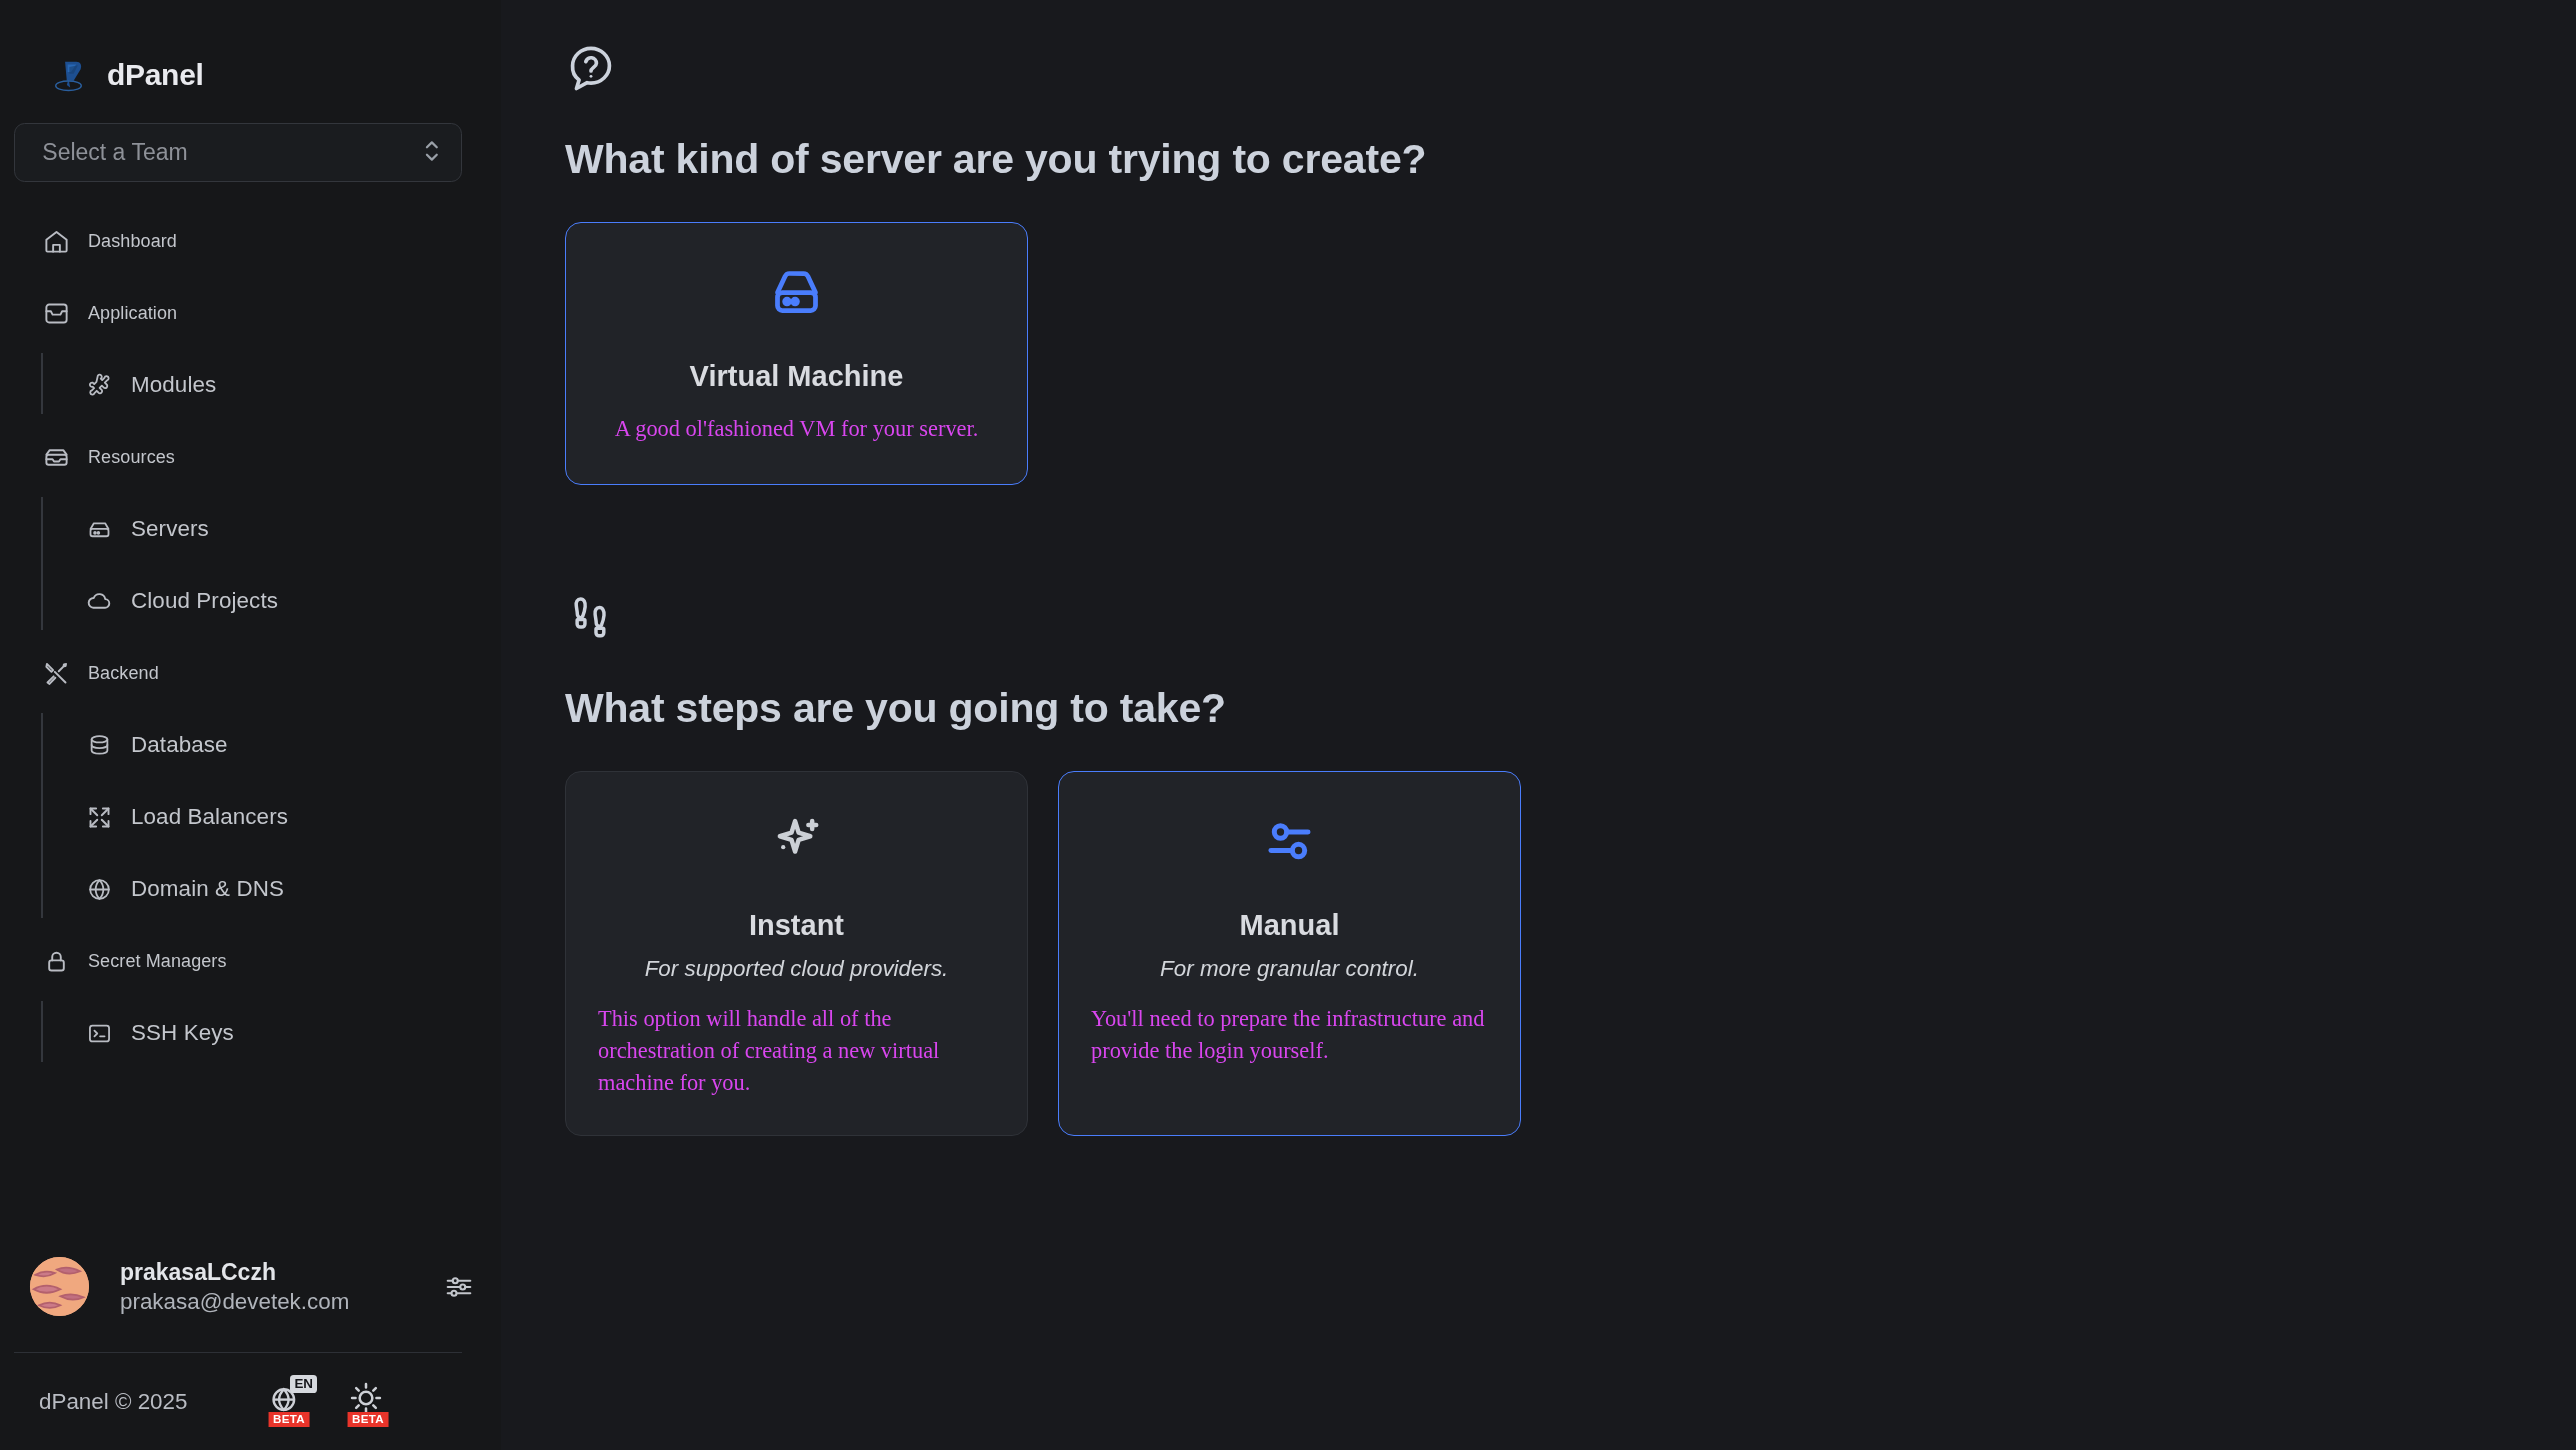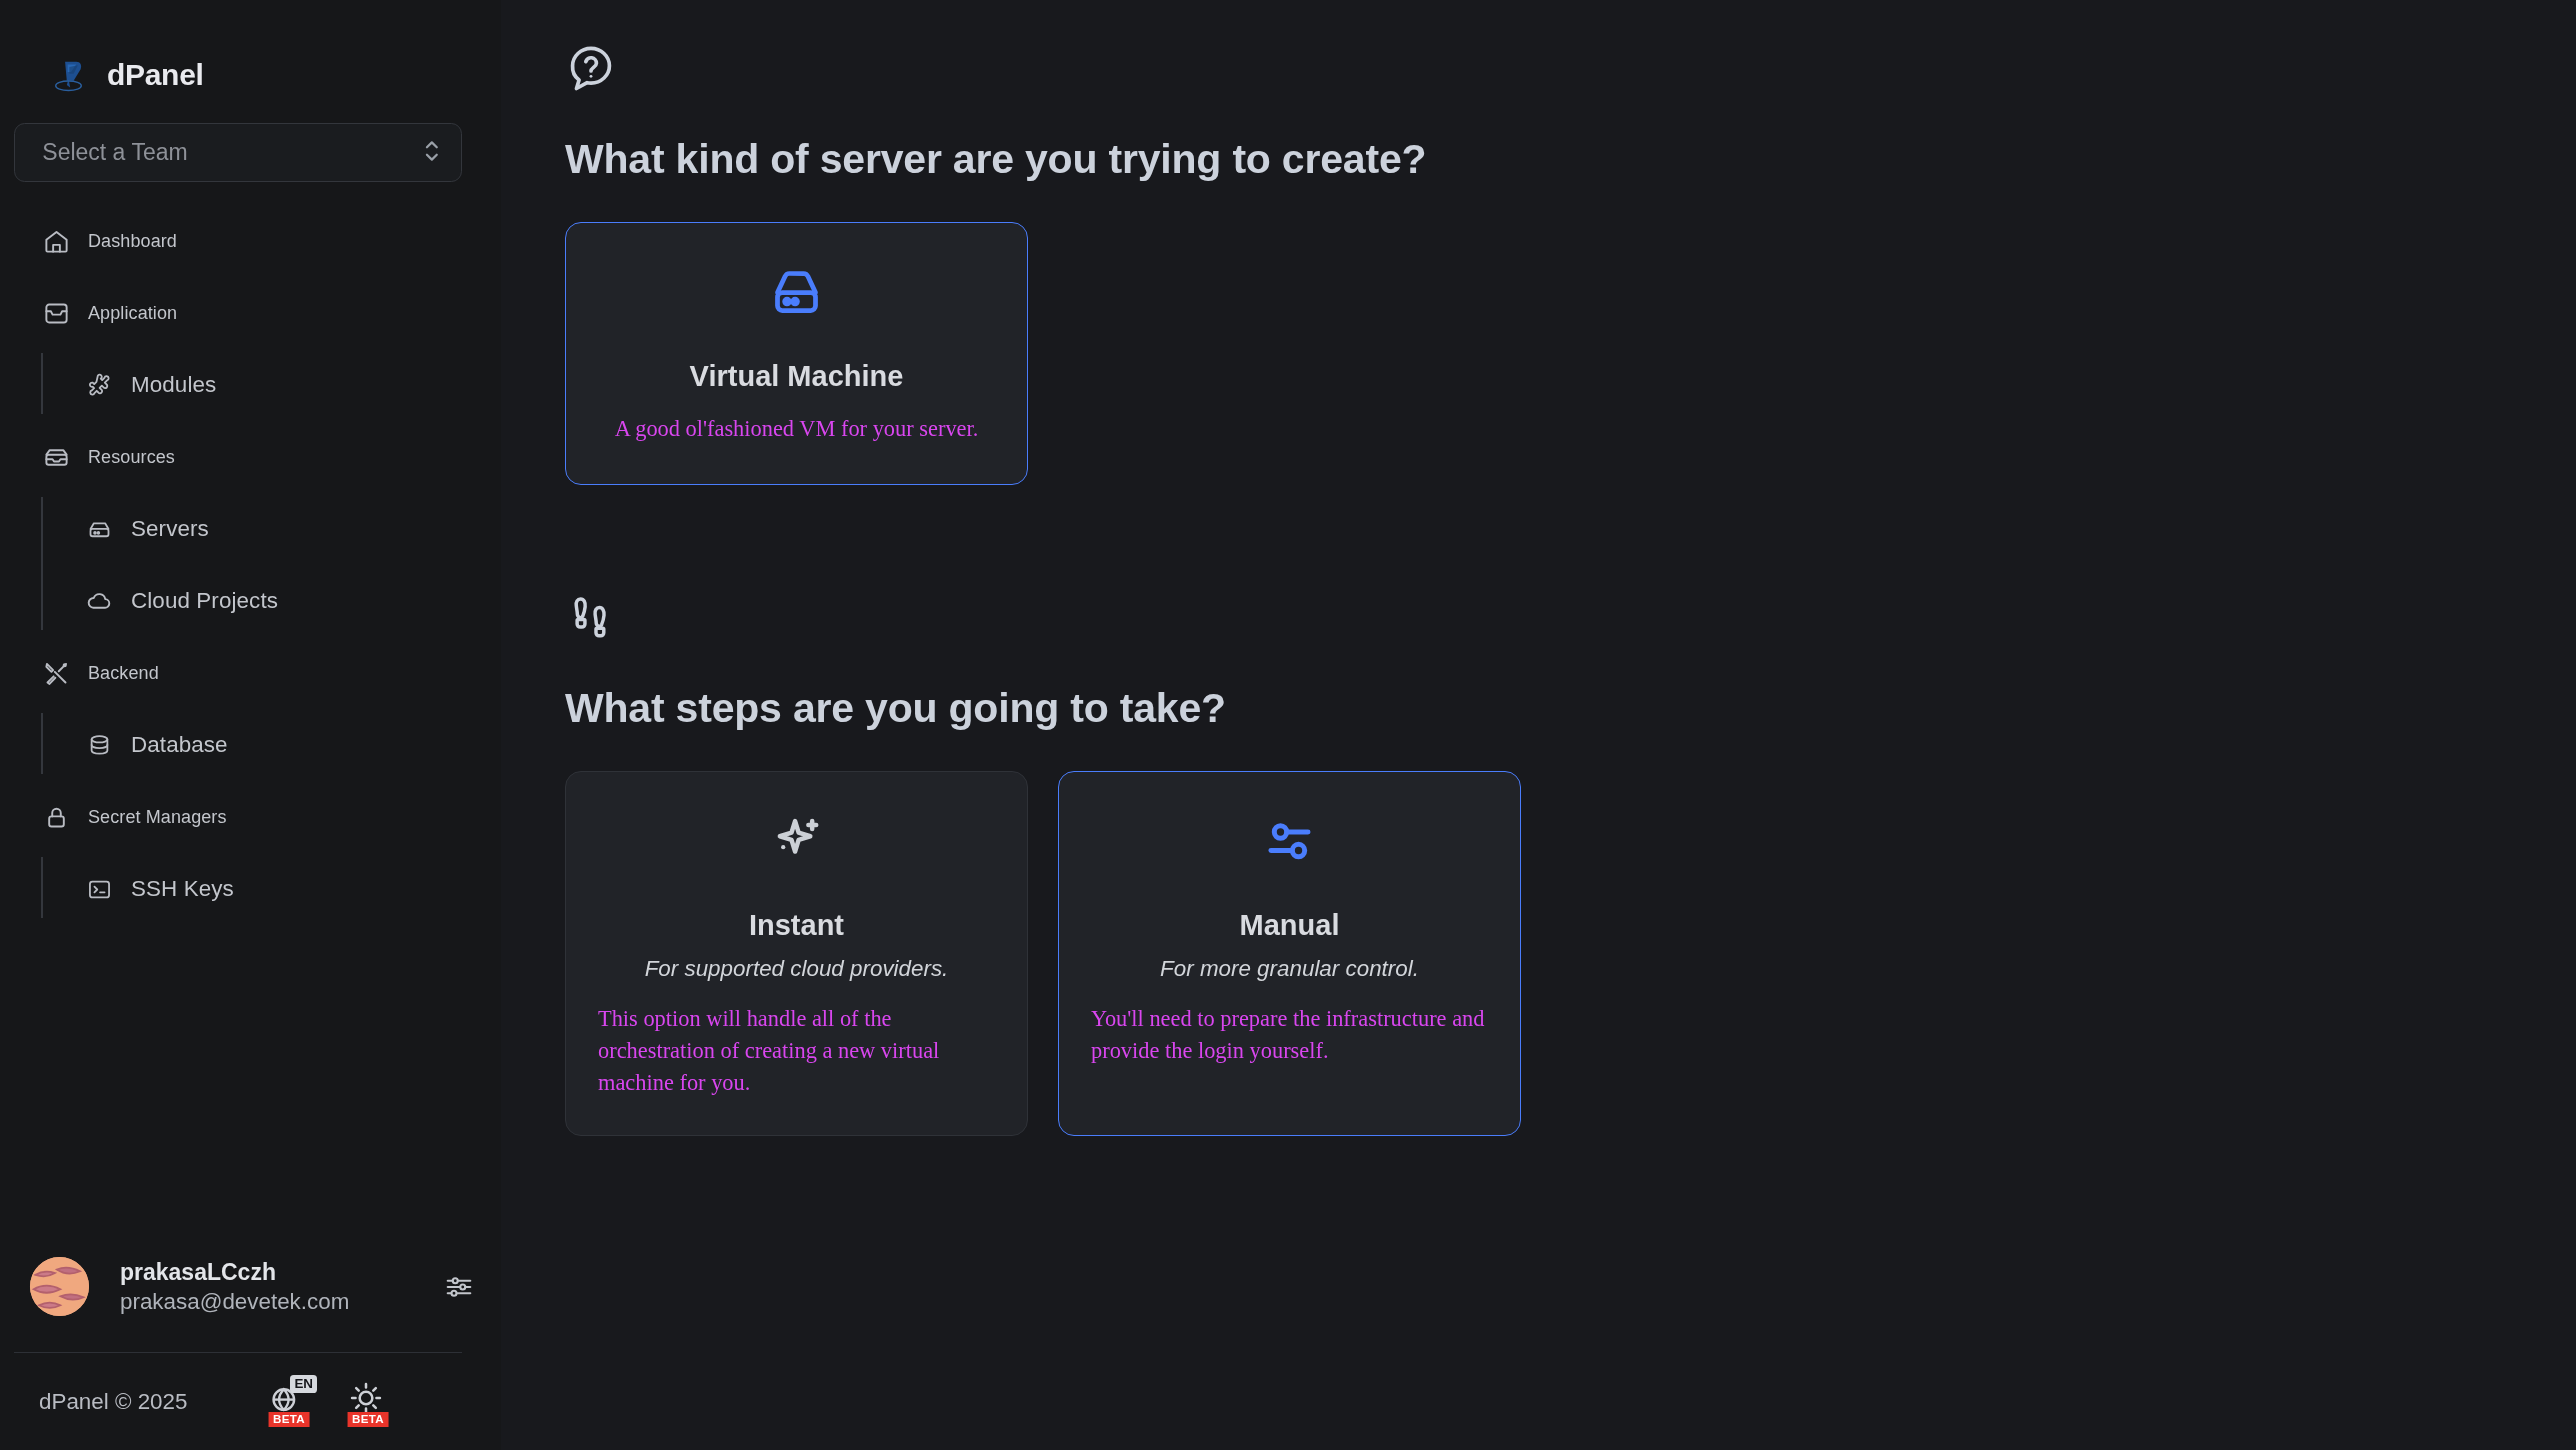"Load Balancers" div.nav-row { html: none -> <div> <span> <svg> <path></path> <path></path> <path></path> <path></path> <path></path> <path></path> <path></path> <path></path> </svg> </span> <span>Load Balancers</span> </div> }
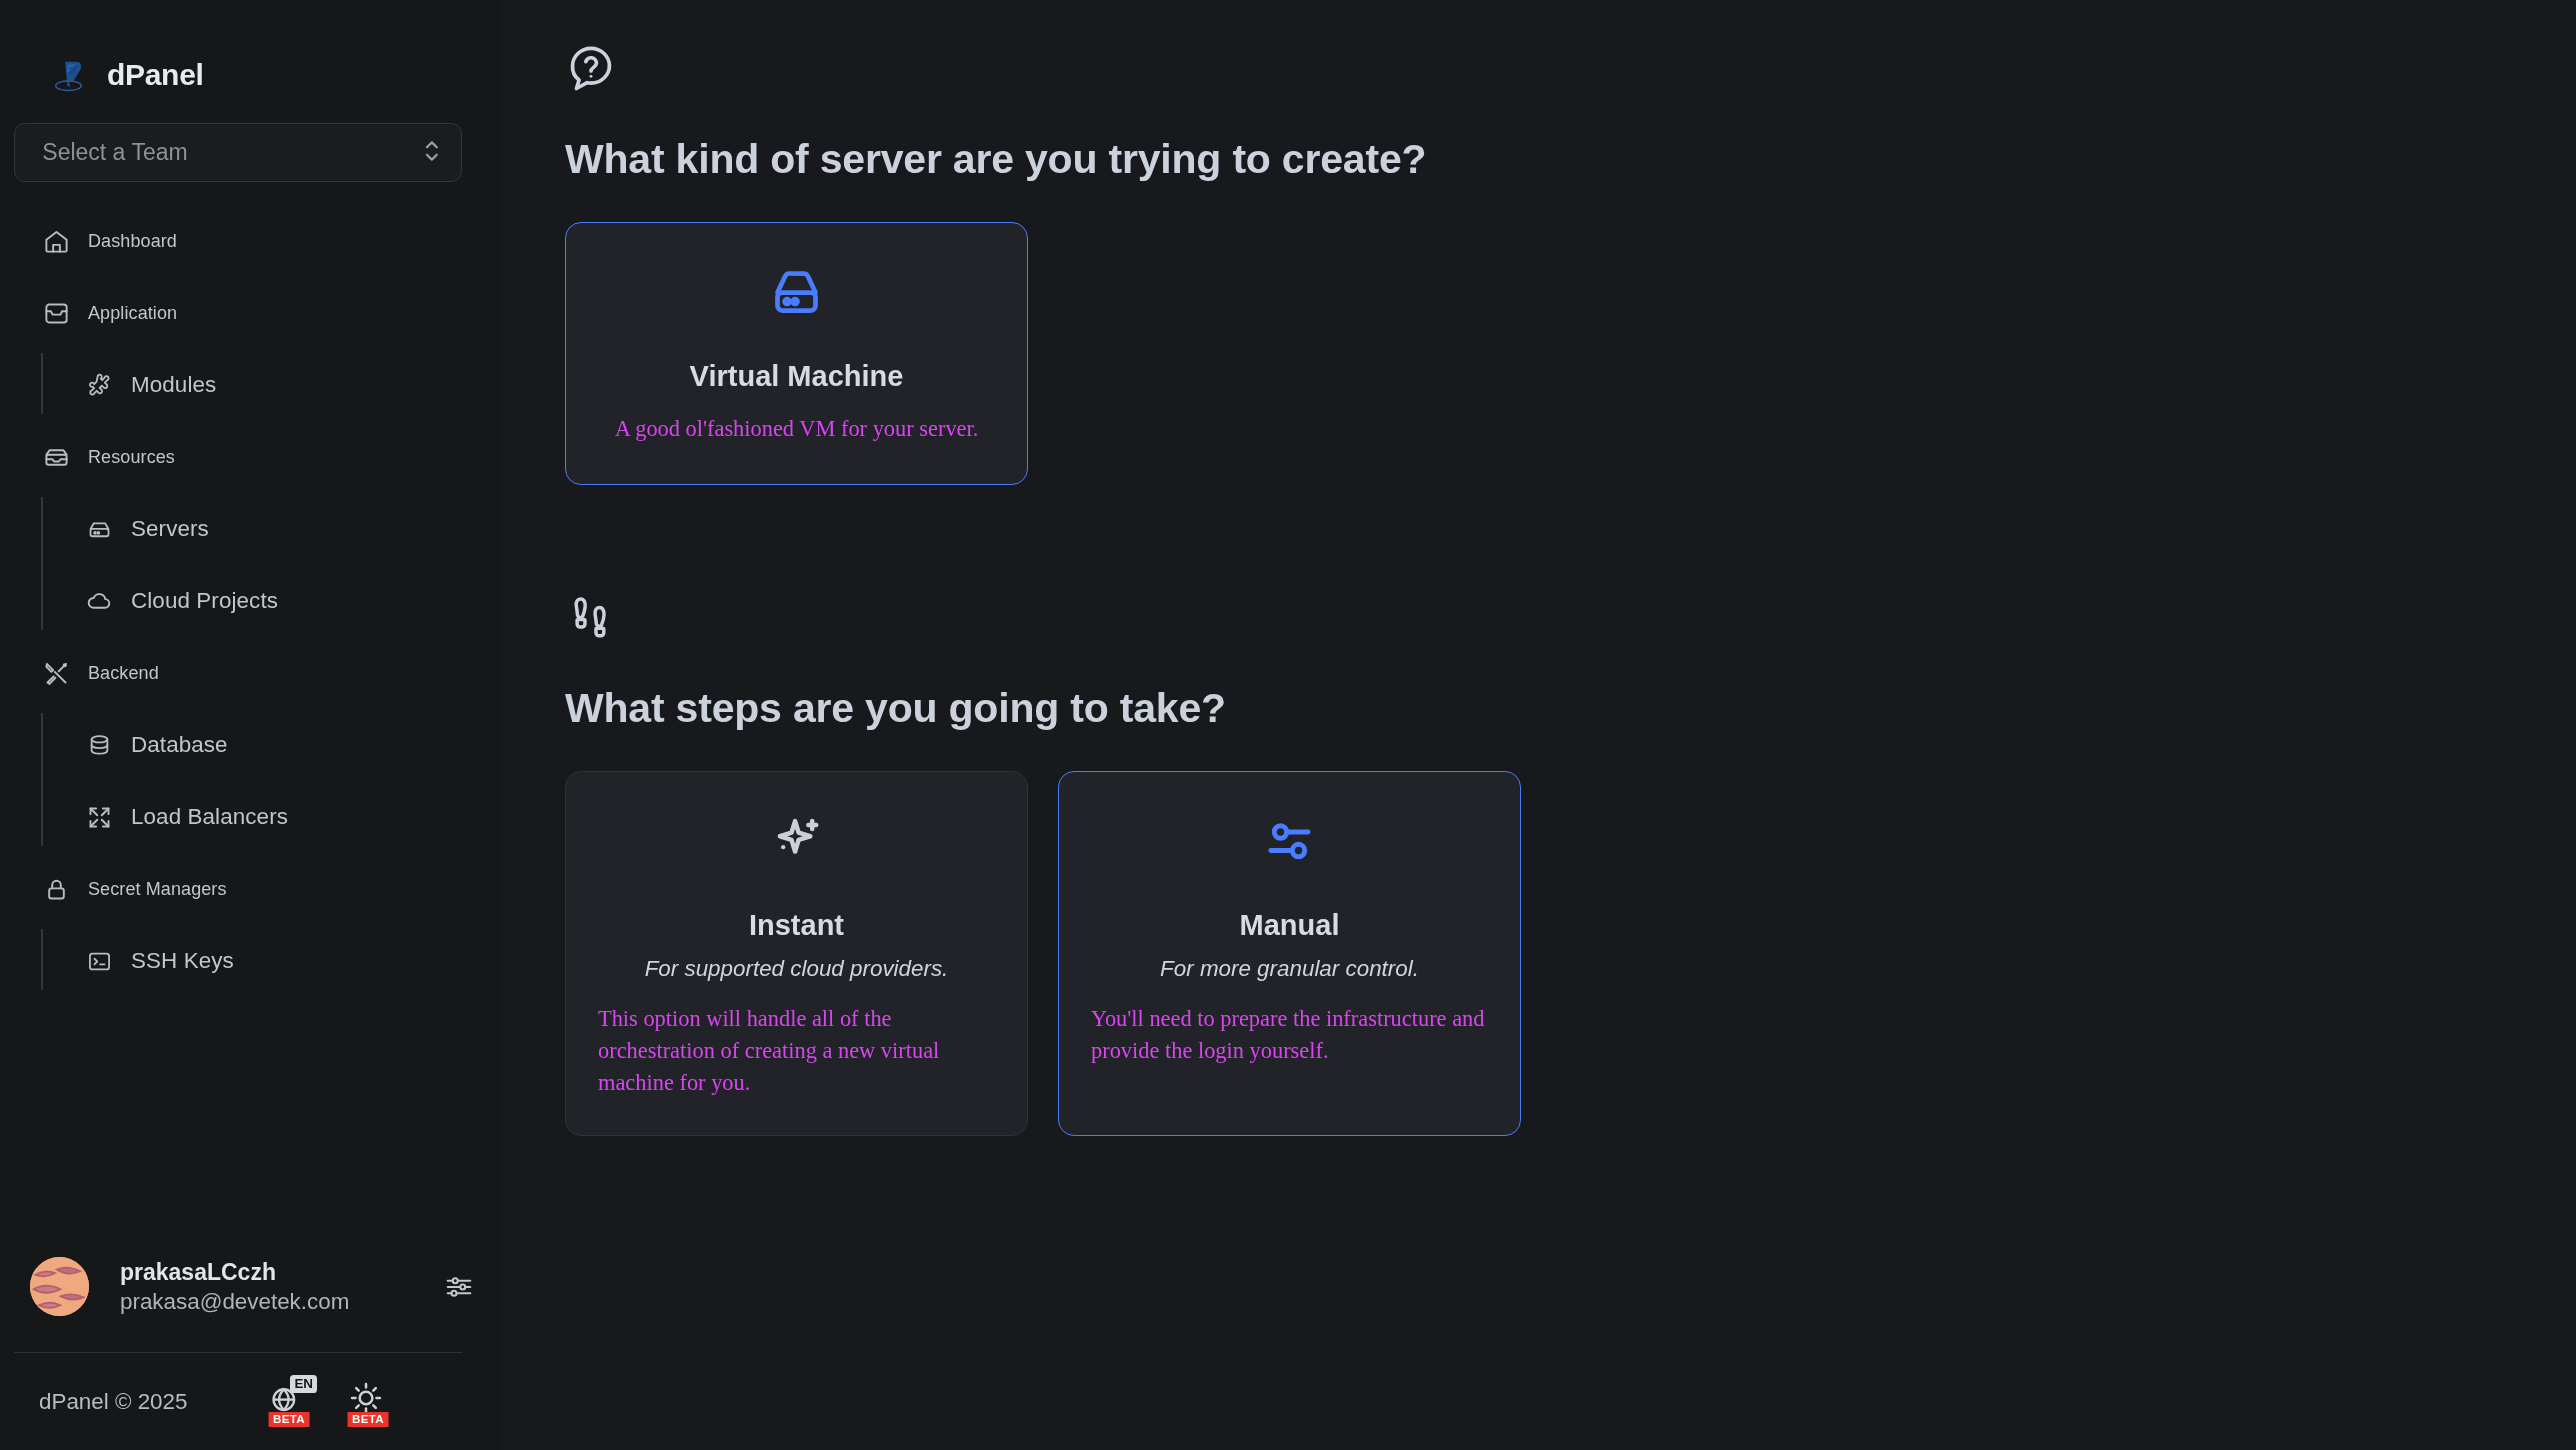"Domain & DNS" div.nav-row { html: none -> <div> <span> <svg> <circle></circle> <path></path> <path></path> </svg> </span> <span>Domain &amp; DNS</span> </div> }
